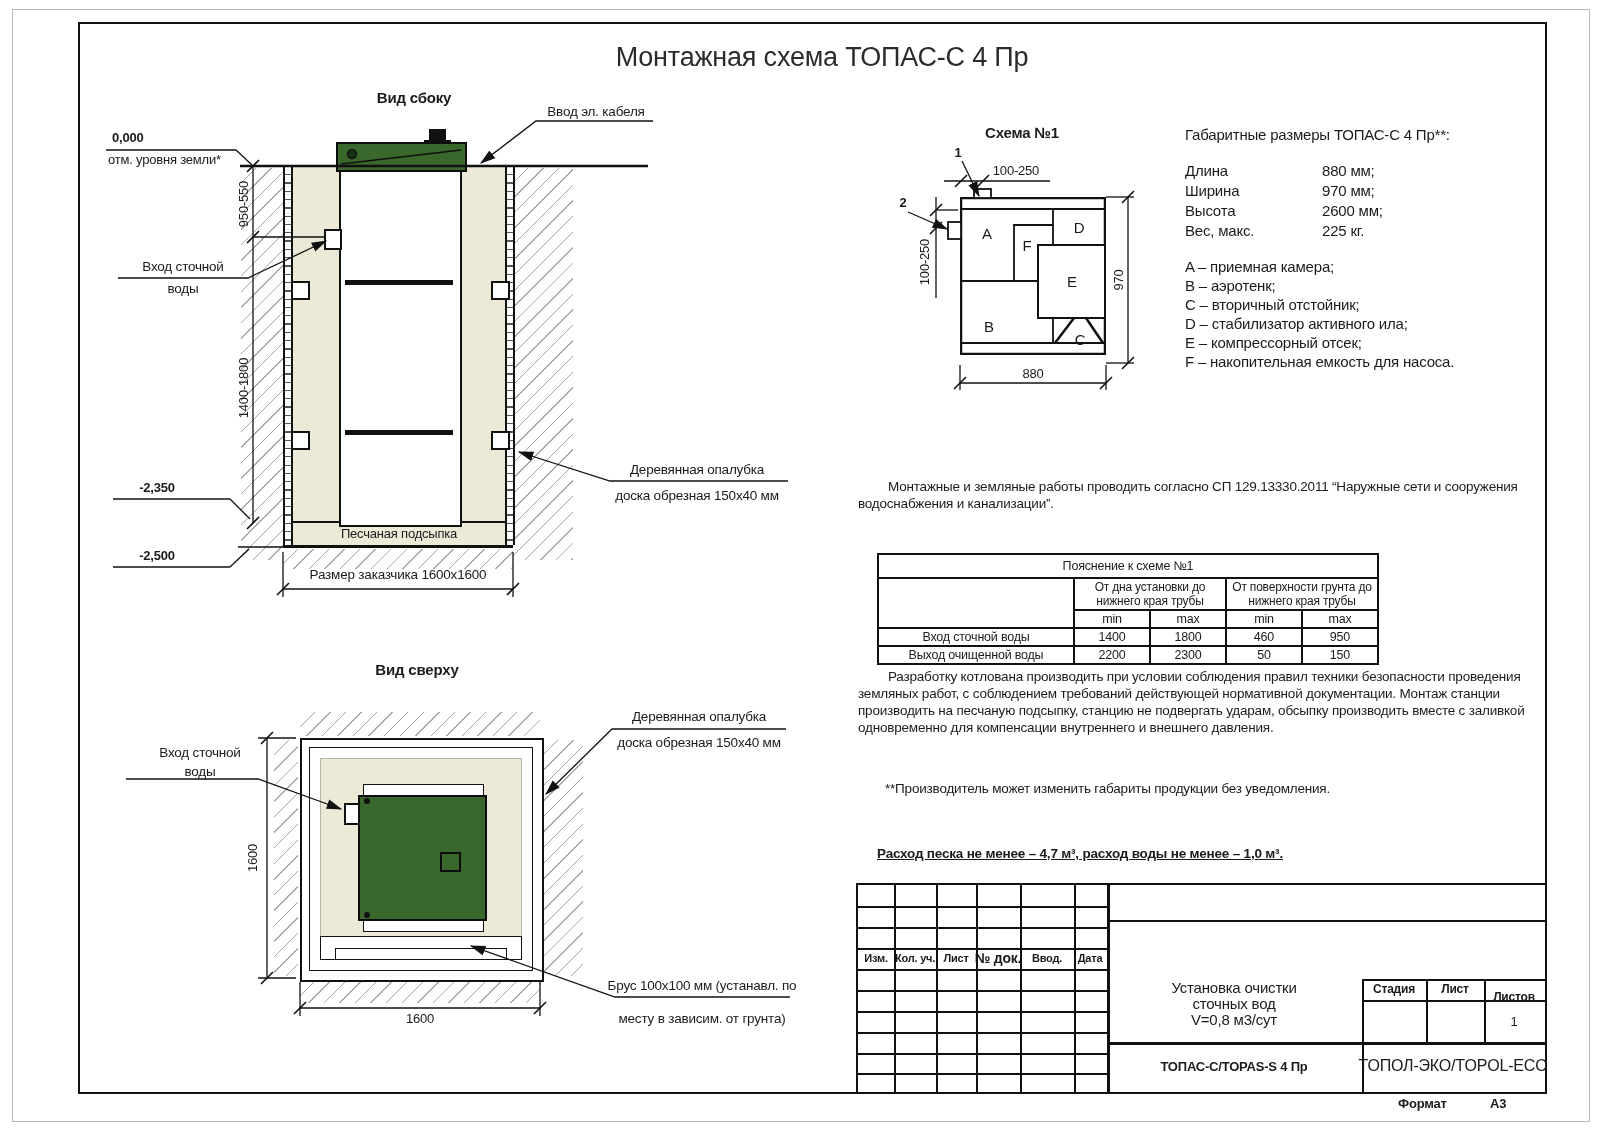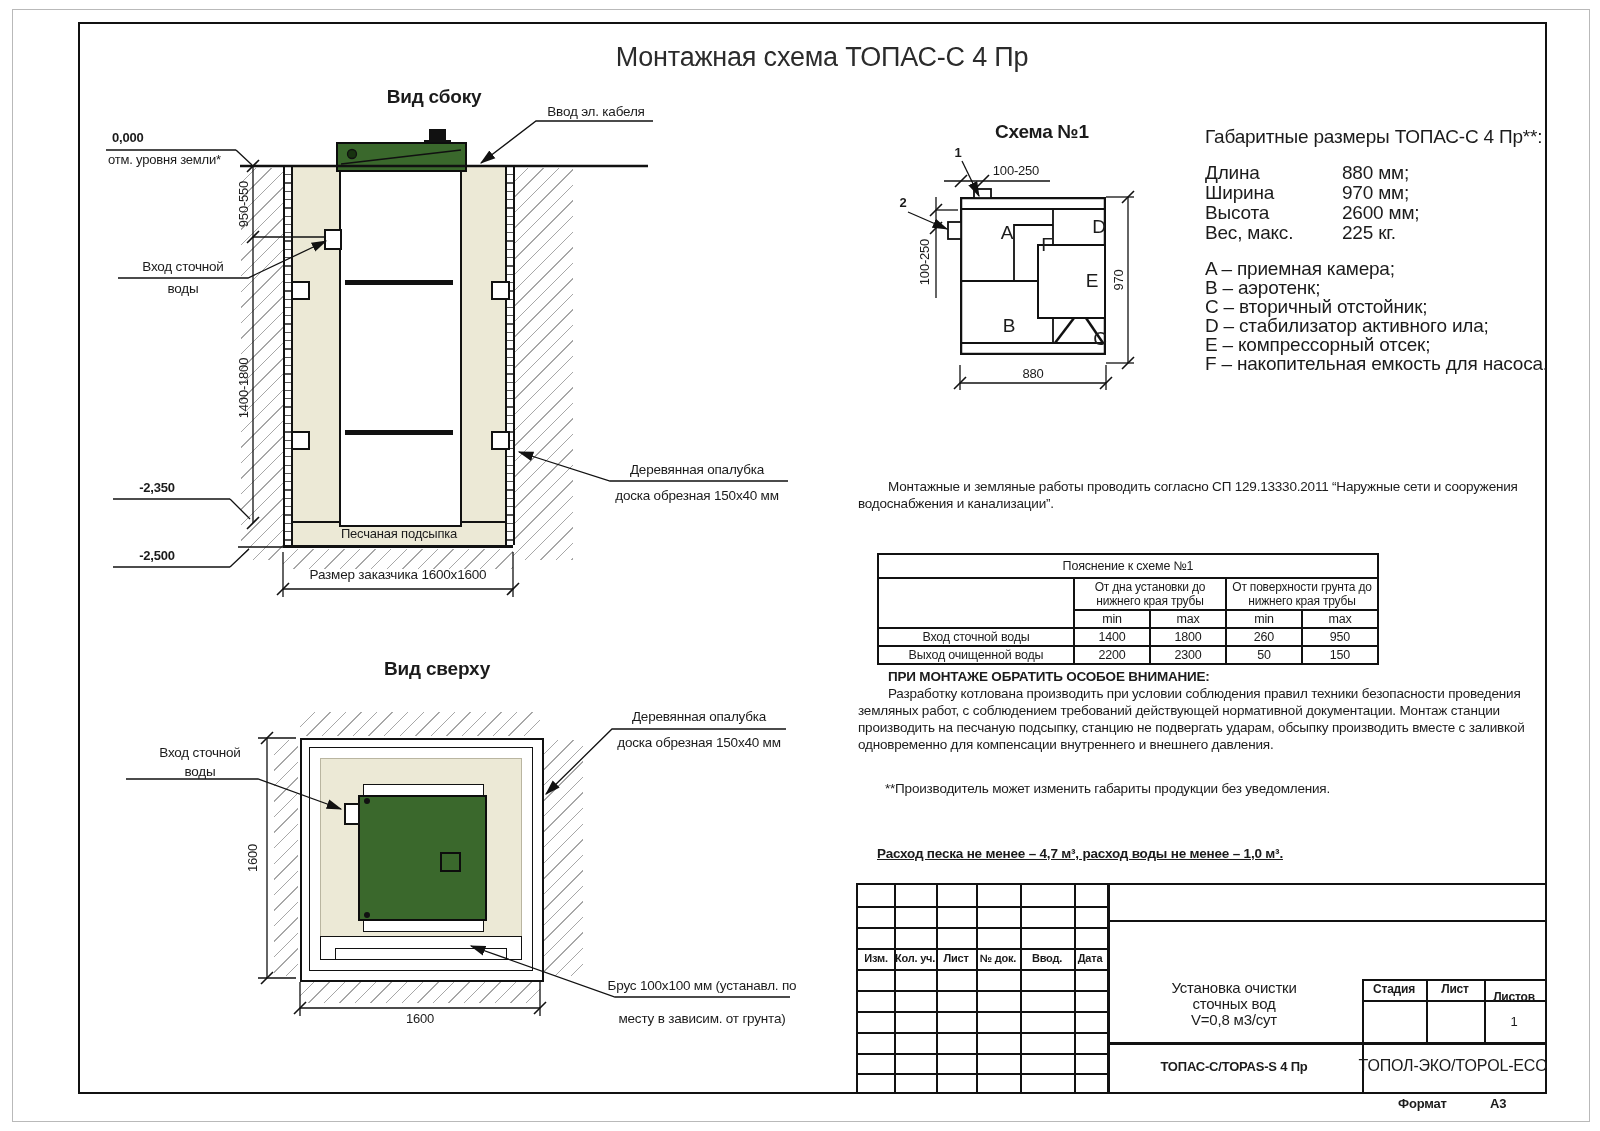"Вид сбоку" .t15 { font-size: 19px -> 15px; margin-left: 20px -> none }
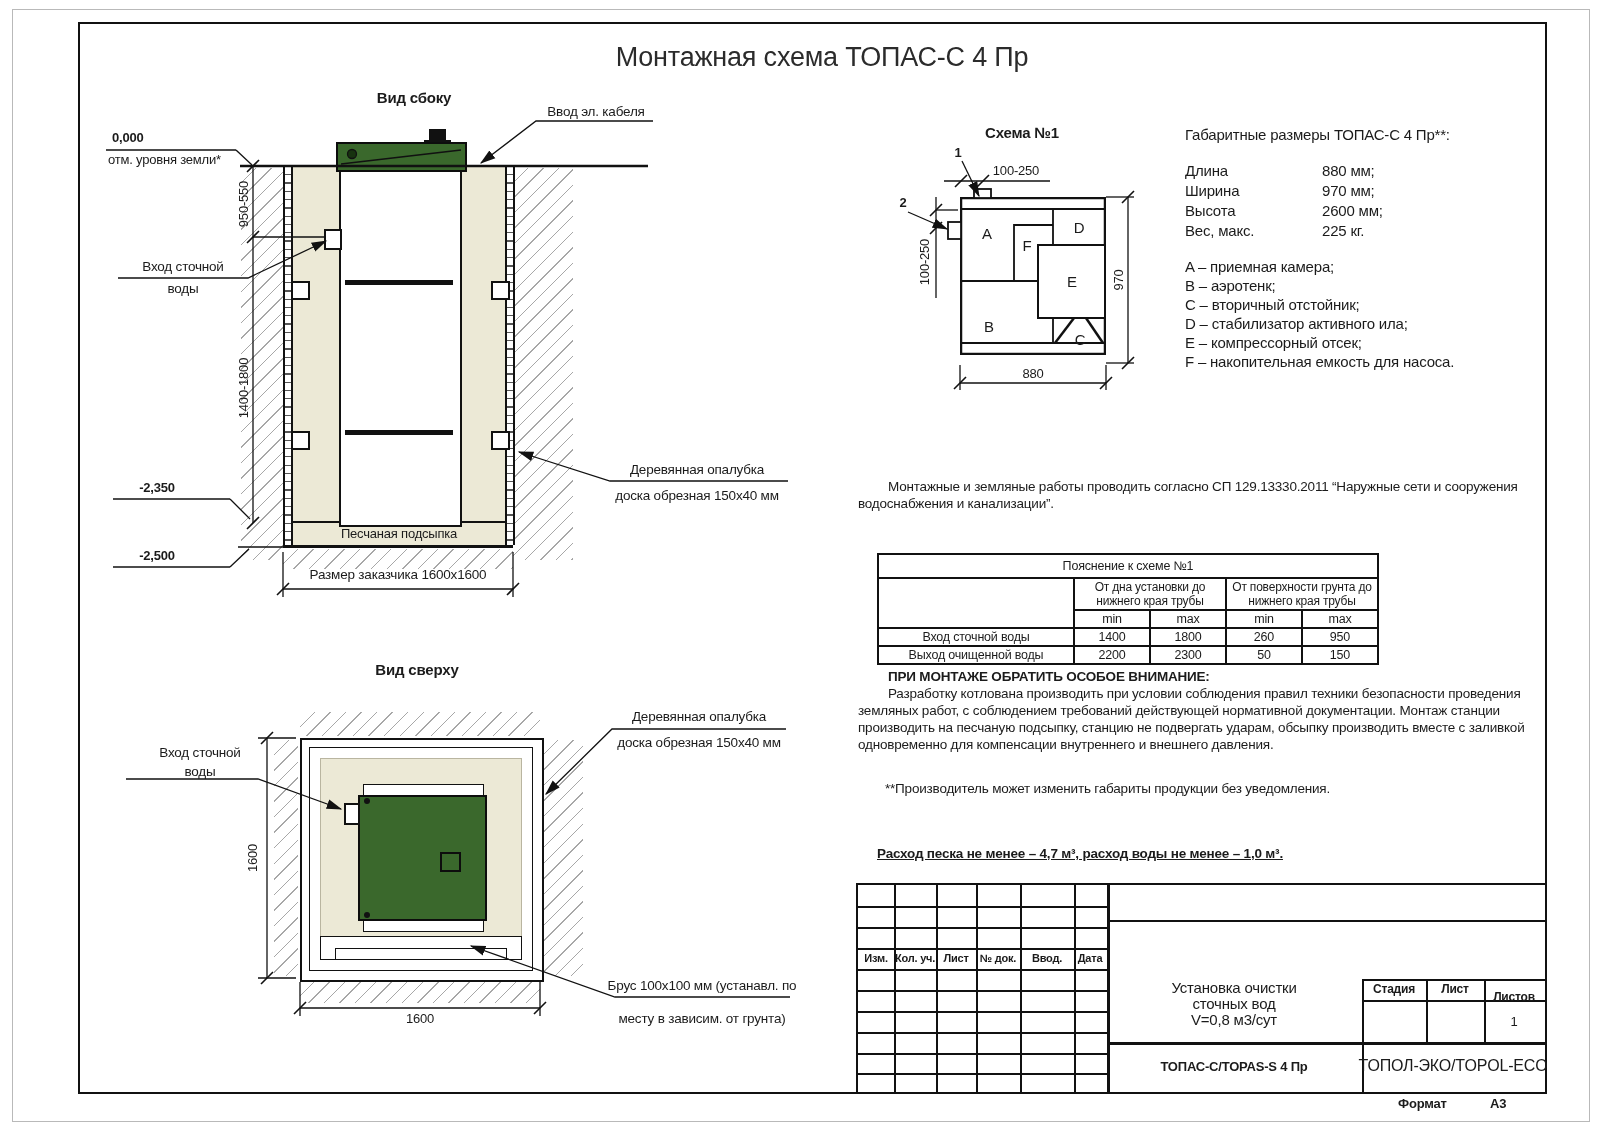"260" td { text: 260 -> 460 }
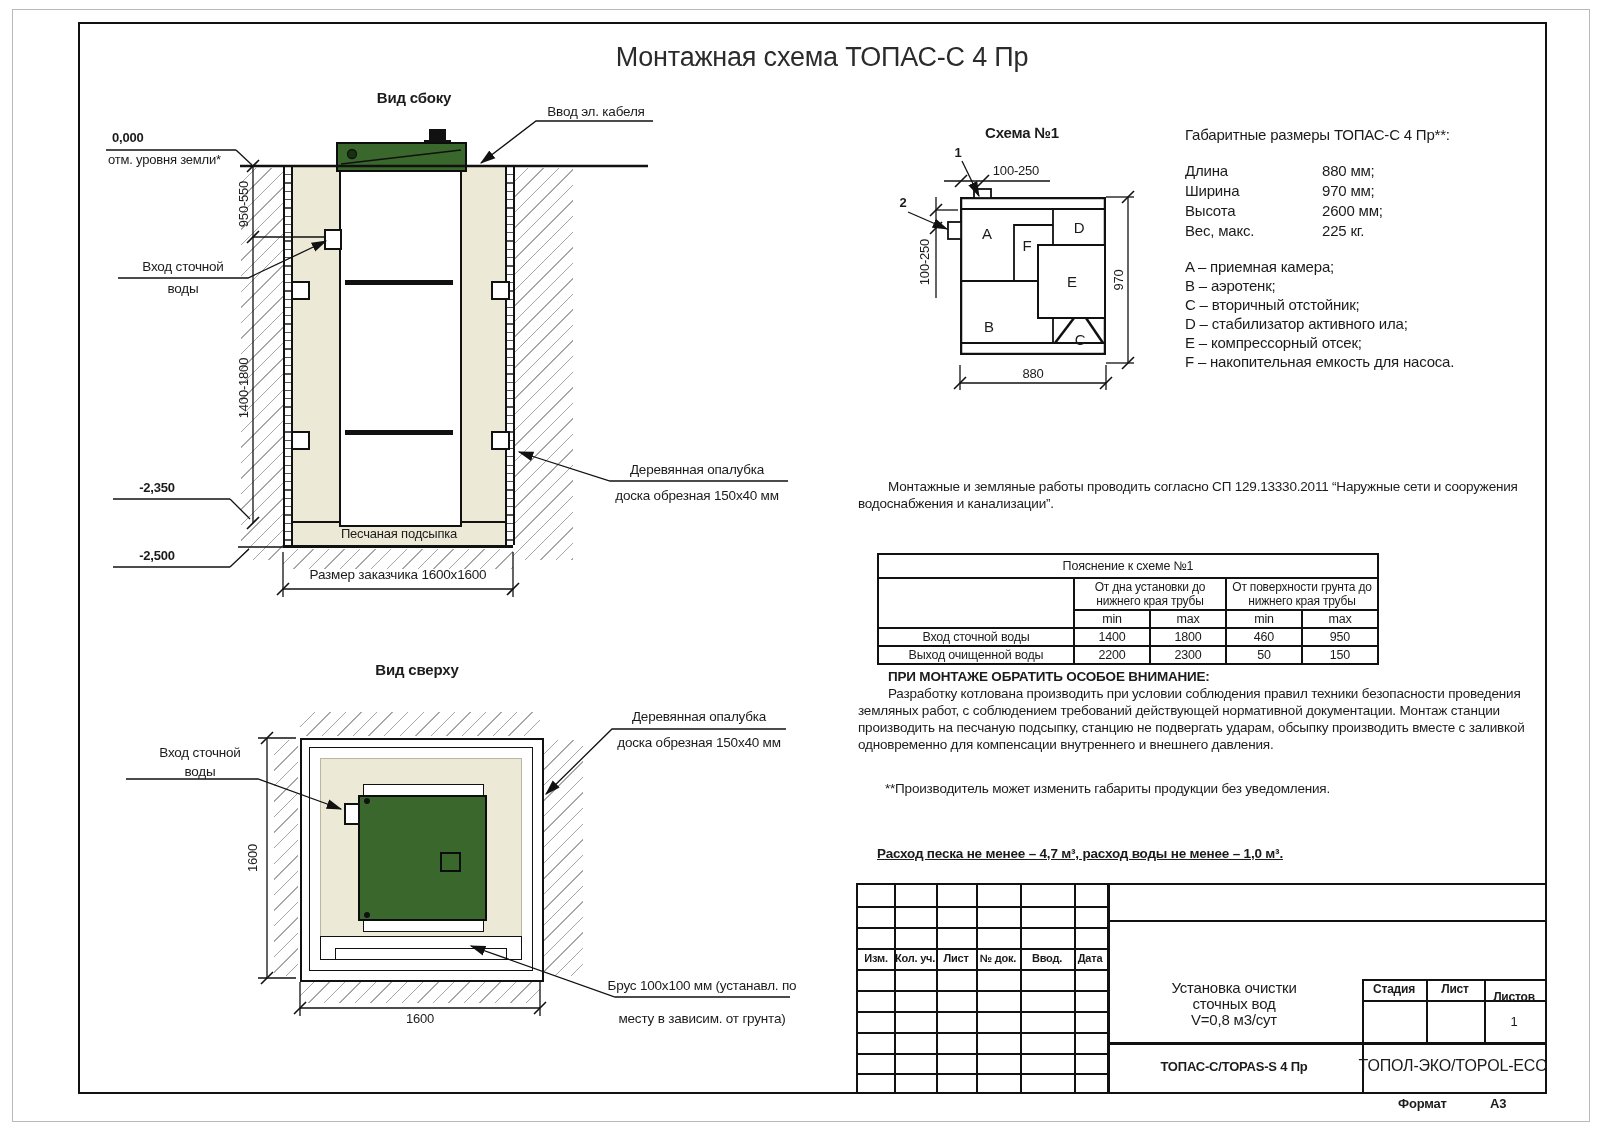"ПРИ МОНТАЖЕ ОБРАТИТЬ ОСОБОЕ ВНИМАНИЕ:" p.b { html: <p>ПРИ МОНТАЖЕ ОБРАТИТЬ ОСОБОЕ ВНИМАНИЕ:</p> -> none }
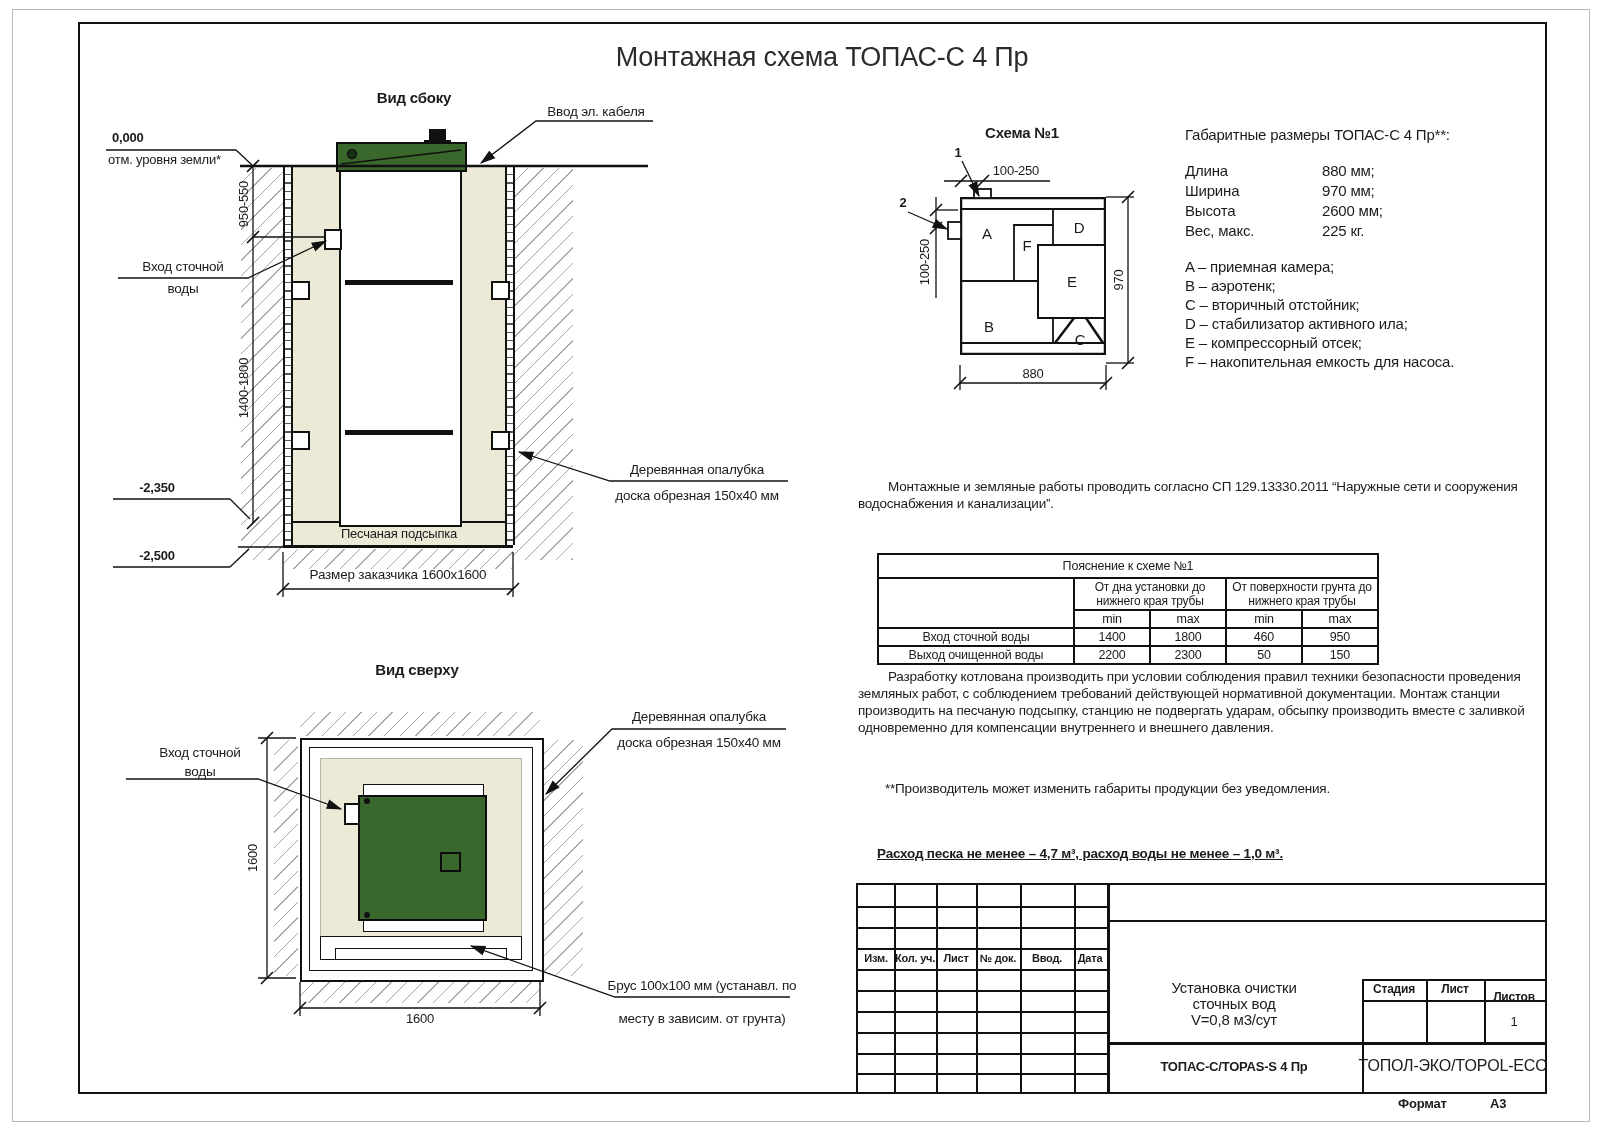"№ док." div.lbl { font-size: 11px -> 14px }
